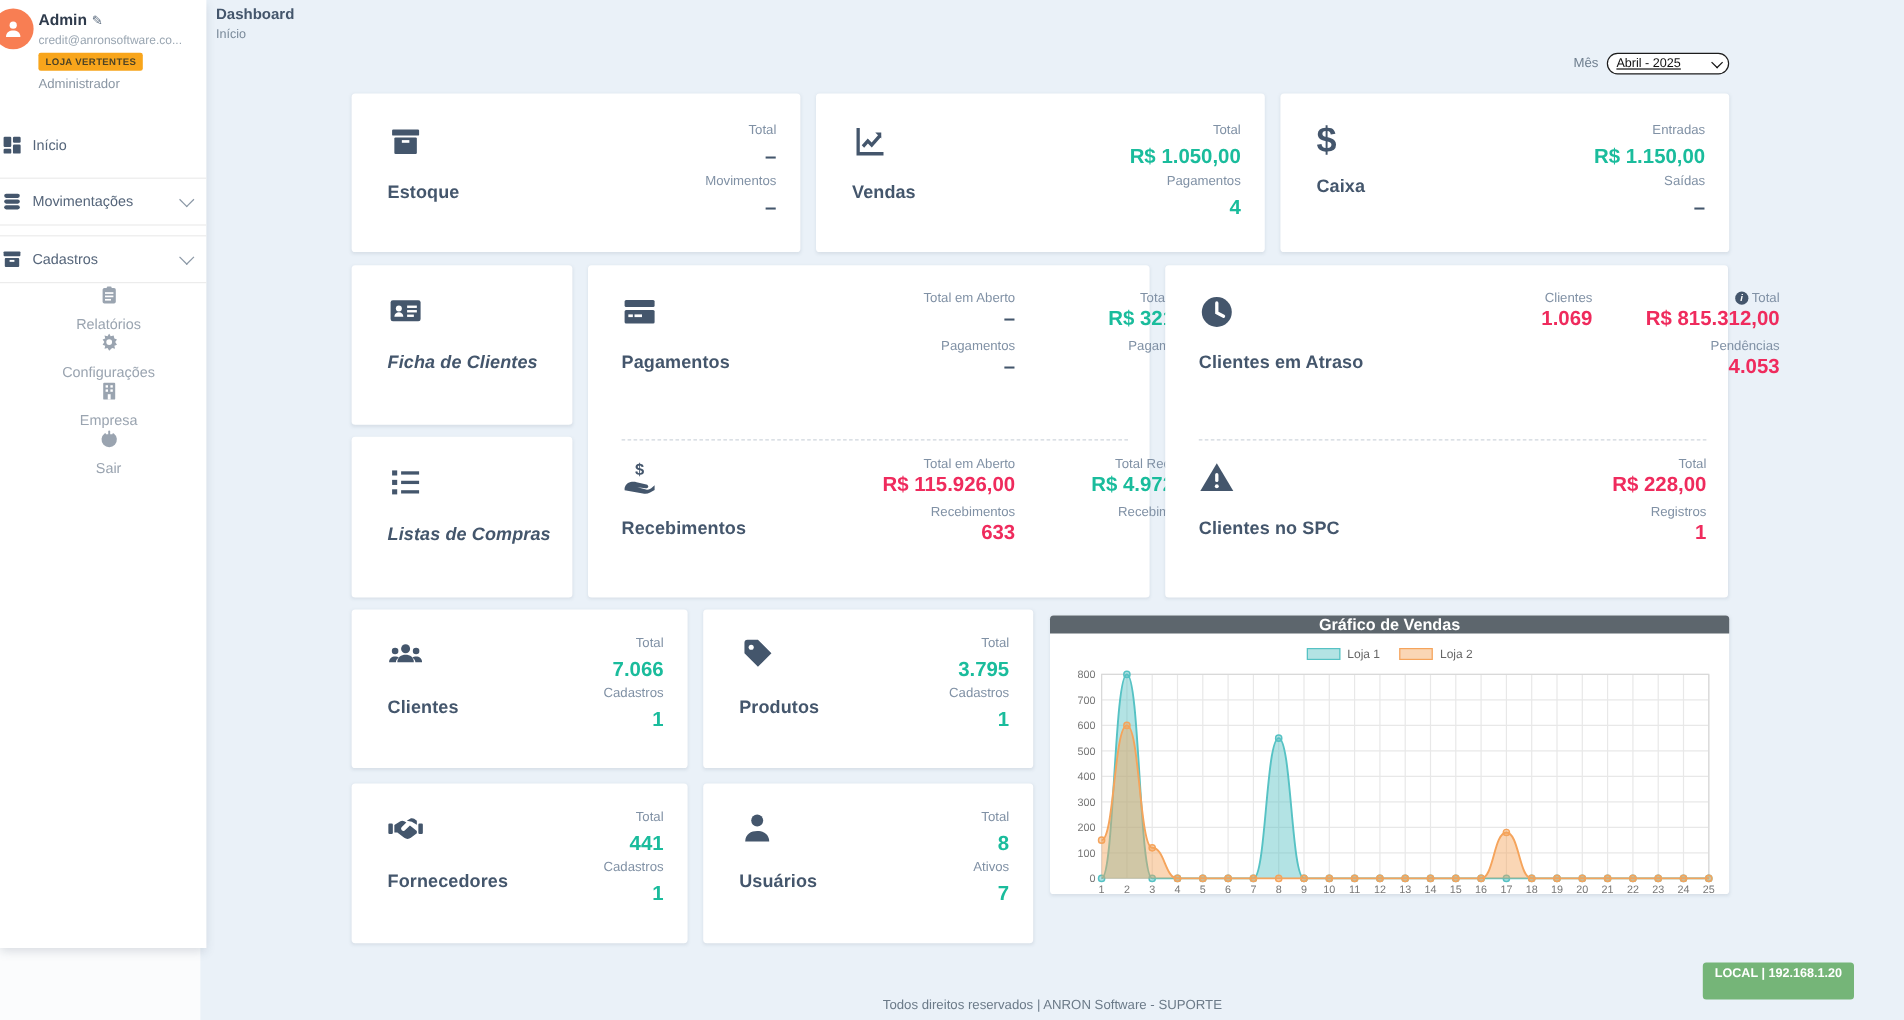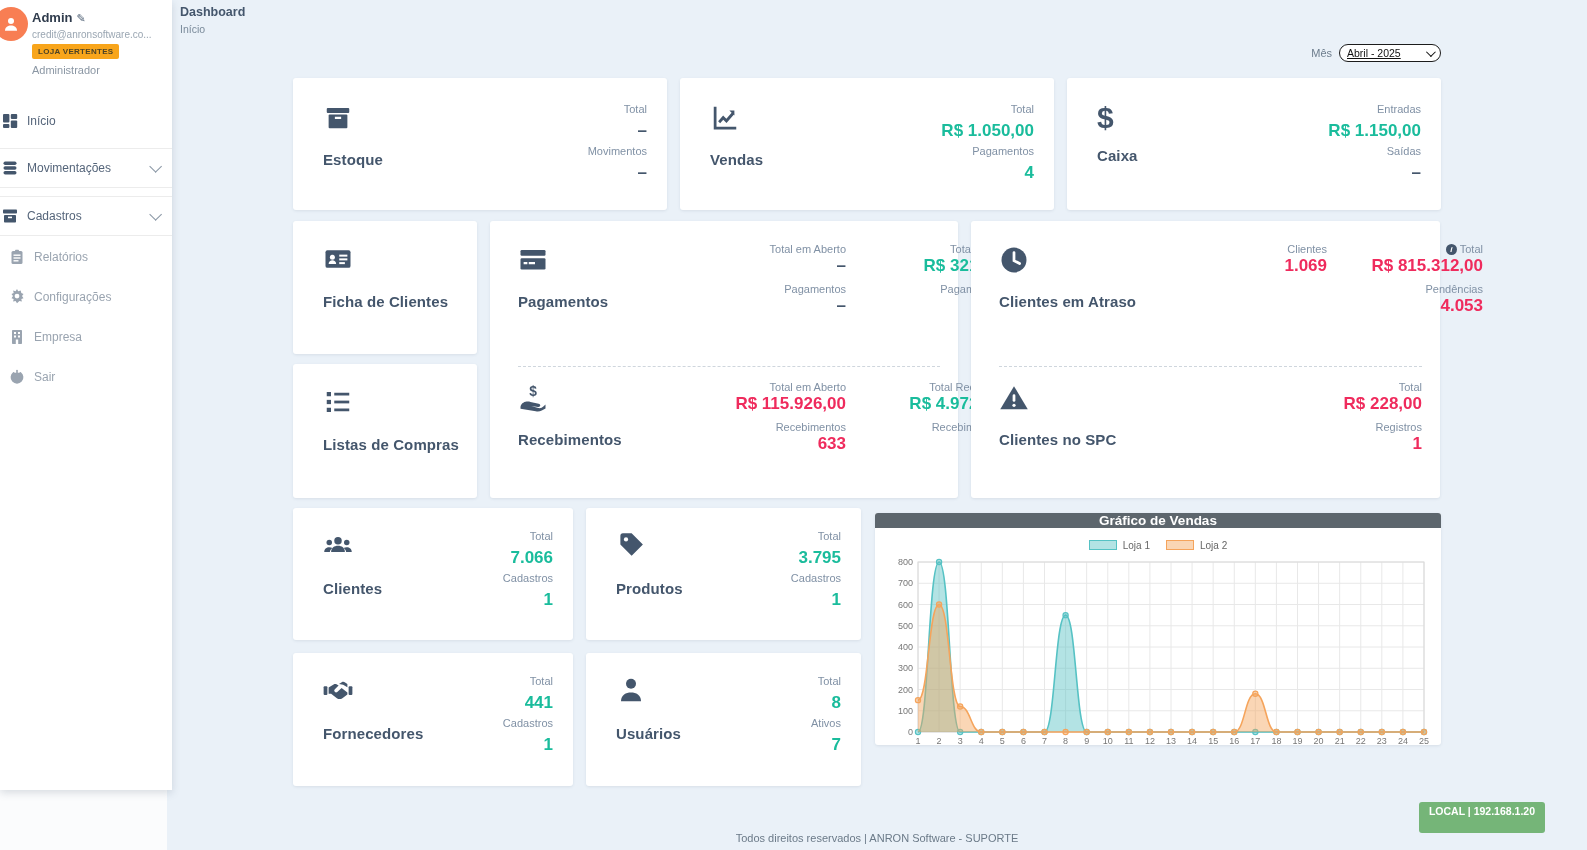"Relatórios" .nav-item.sub { flex-direction: none -> column }
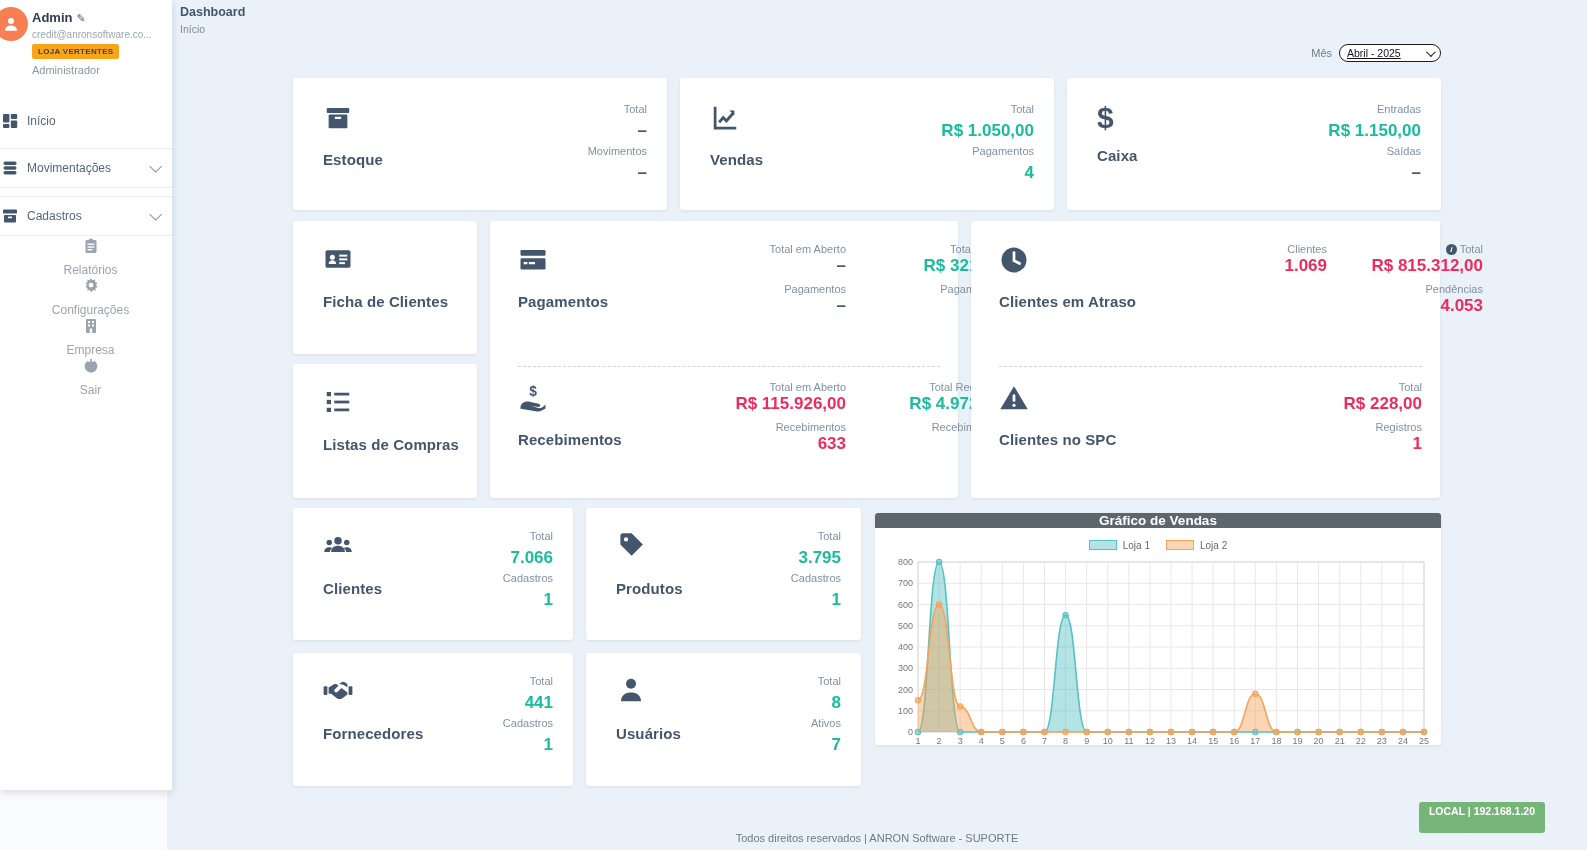"Ficha de Clientes" .mini-card .c-title { font-style: none -> italic }
